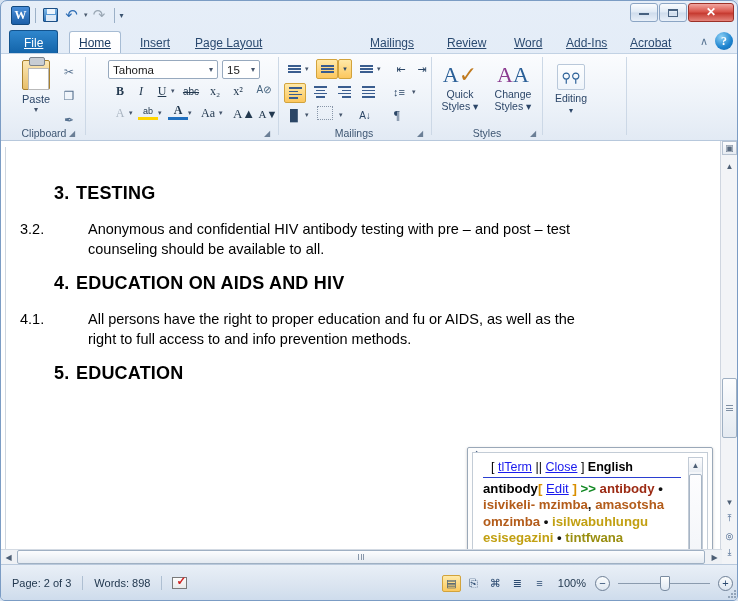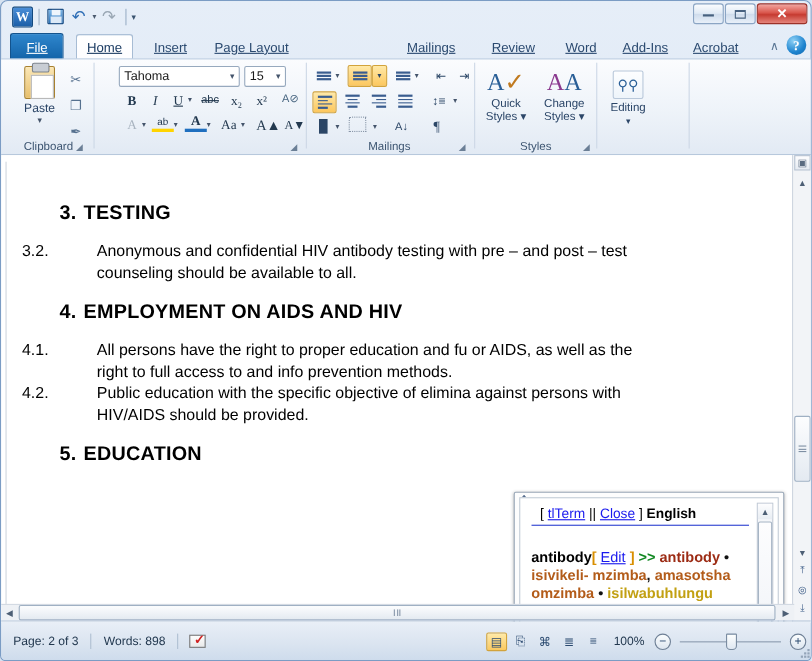"EMPLOYMENT ON AIDS AND HIV" span { text: EMPLOYMENT -> EDUCATION }
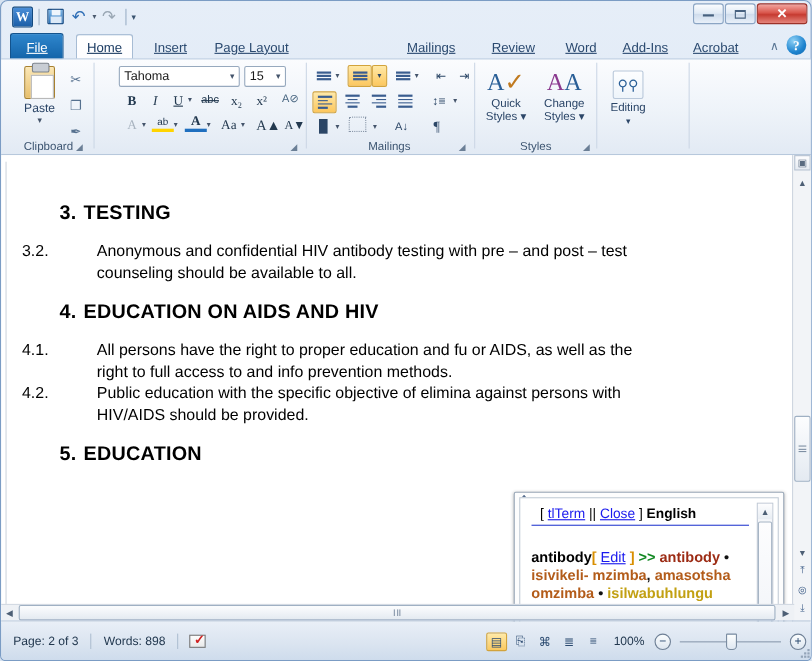"4.2. Public education with the" p.para { html: <p><span>4.2.</span><span>Public education with the specific objective of elimina against persons with HIV/AIDS should be provided.</span></p> -> none }
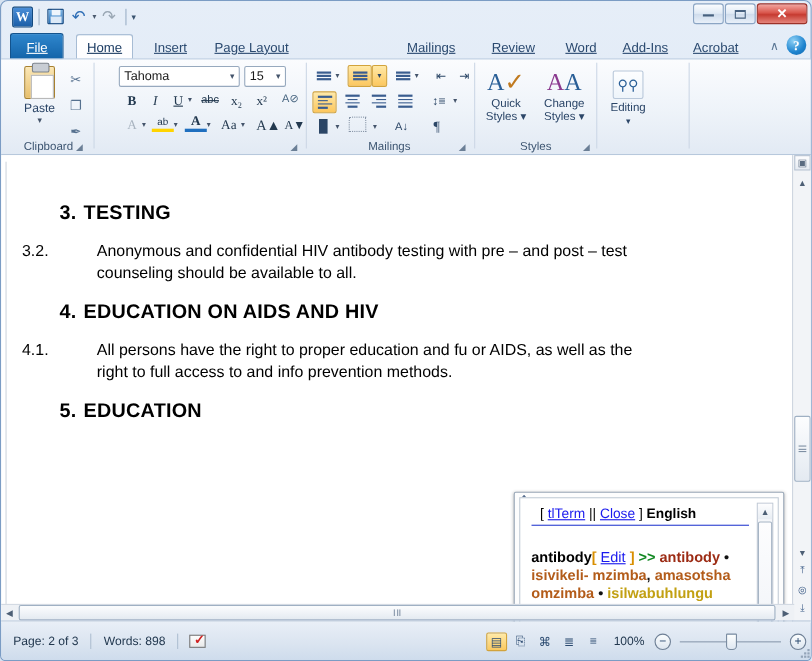"[ tlTerm || Close ]" .phead { margin-bottom: 21px -> 3px }
